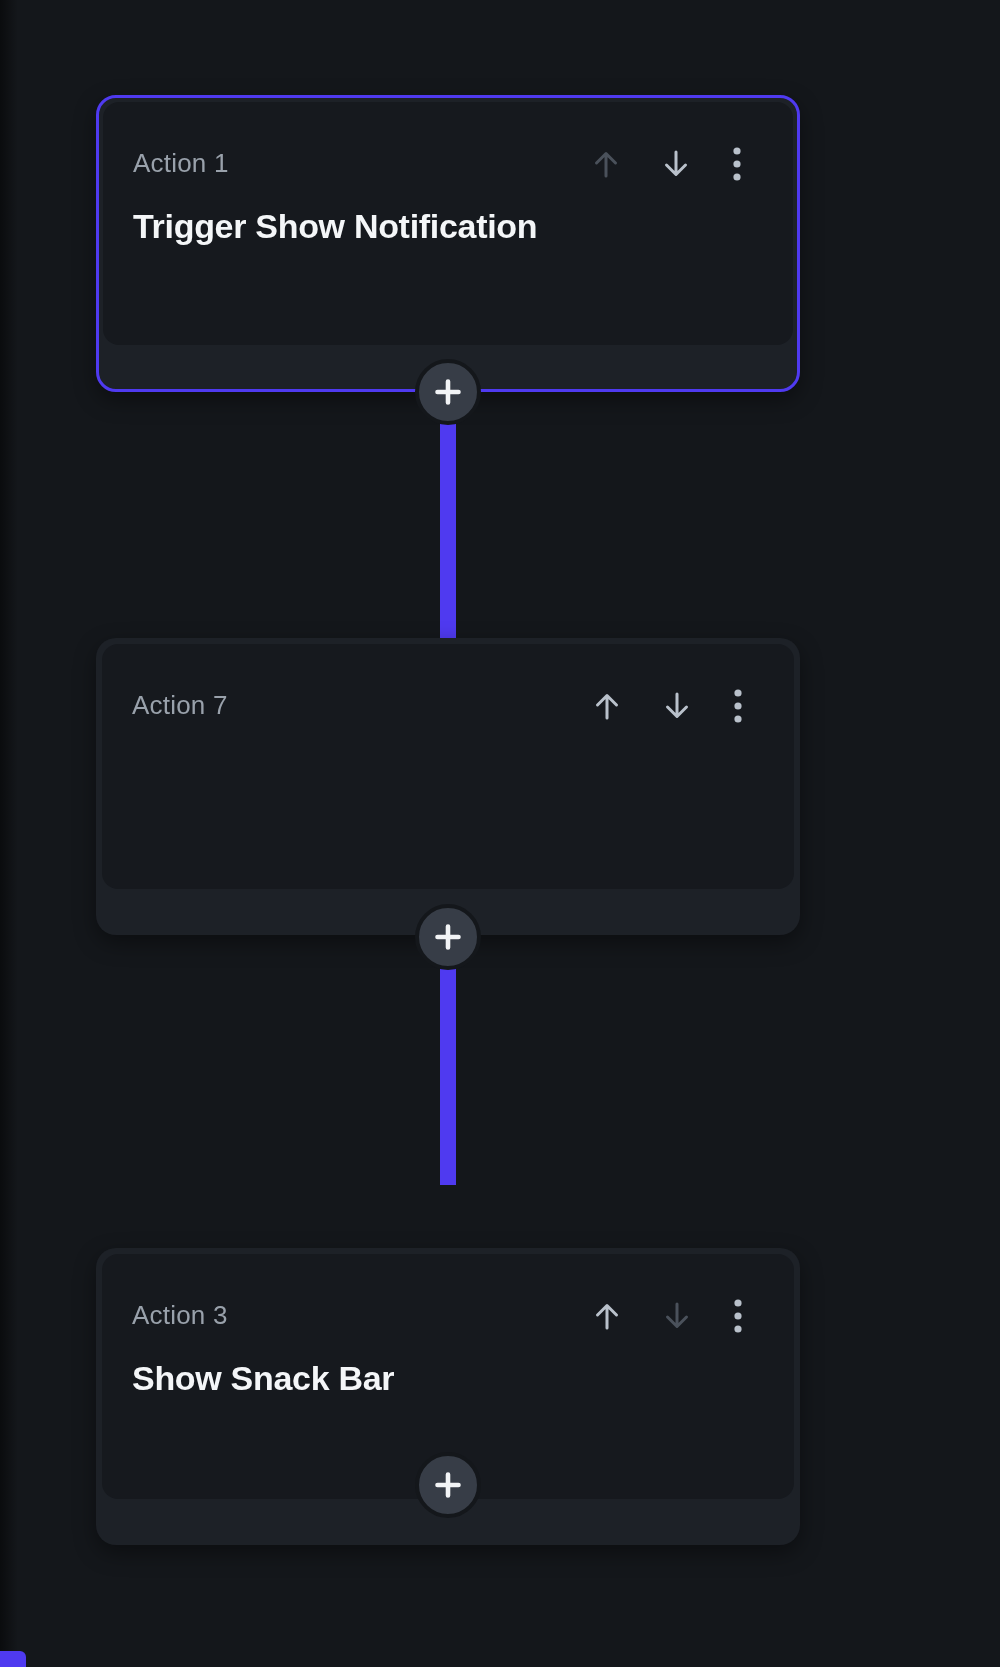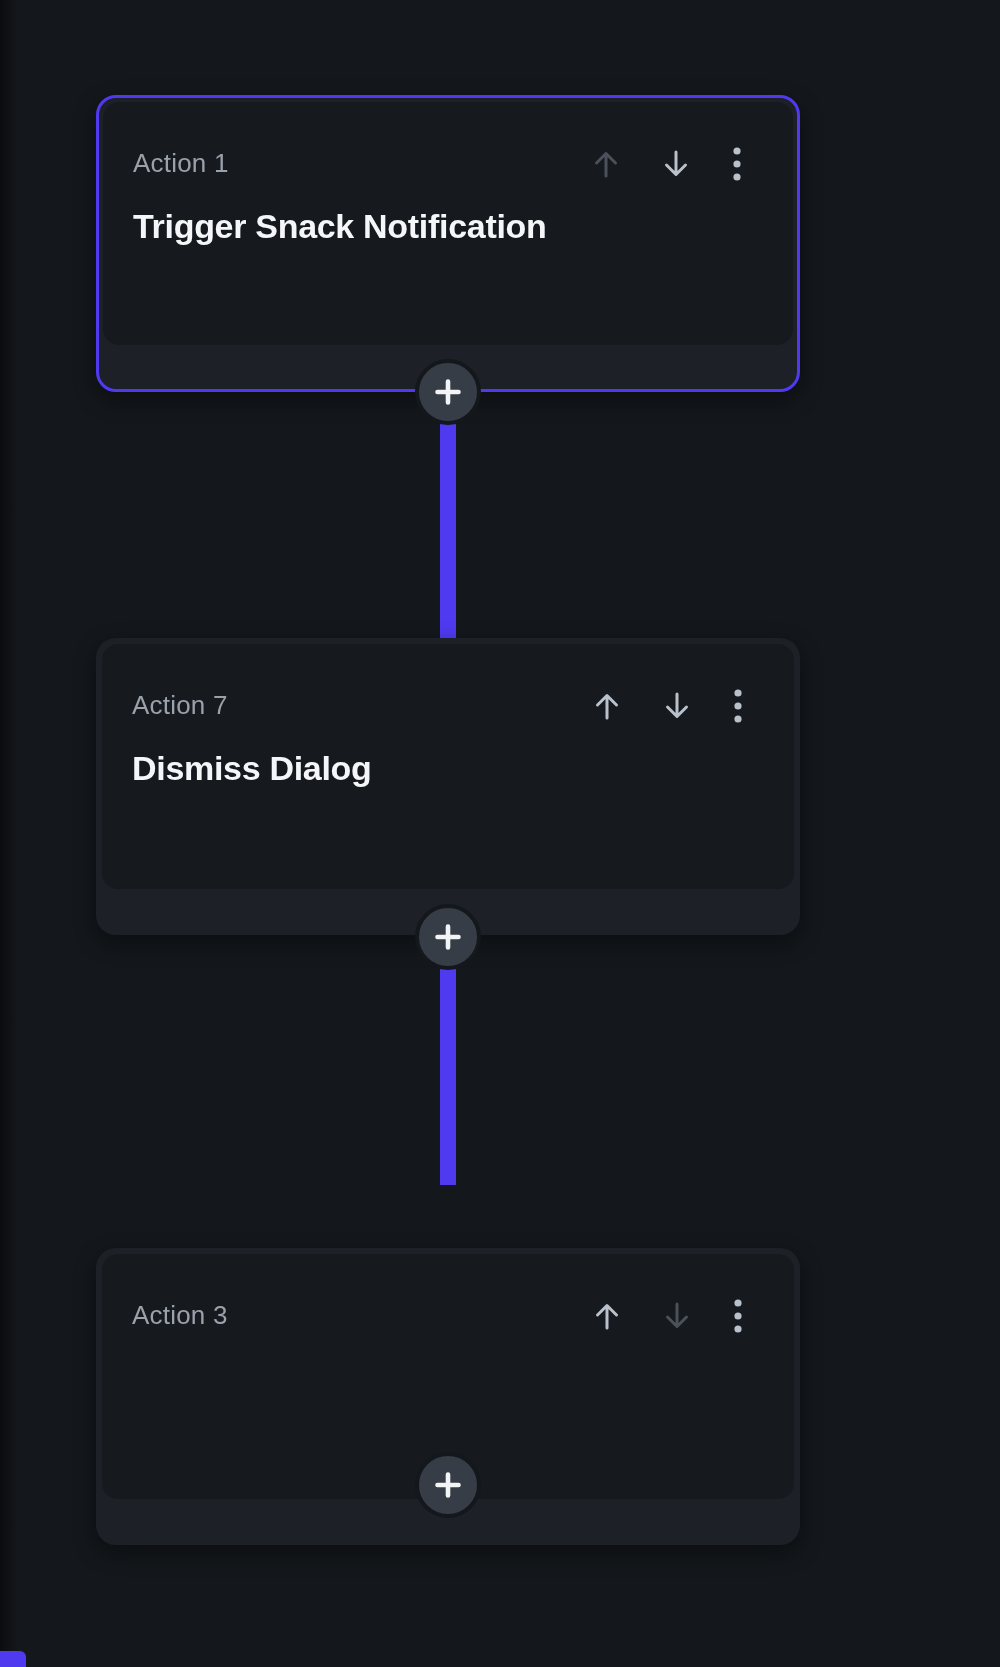"Trigger Snack Notification" span.node-title { text: Snack -> Show }
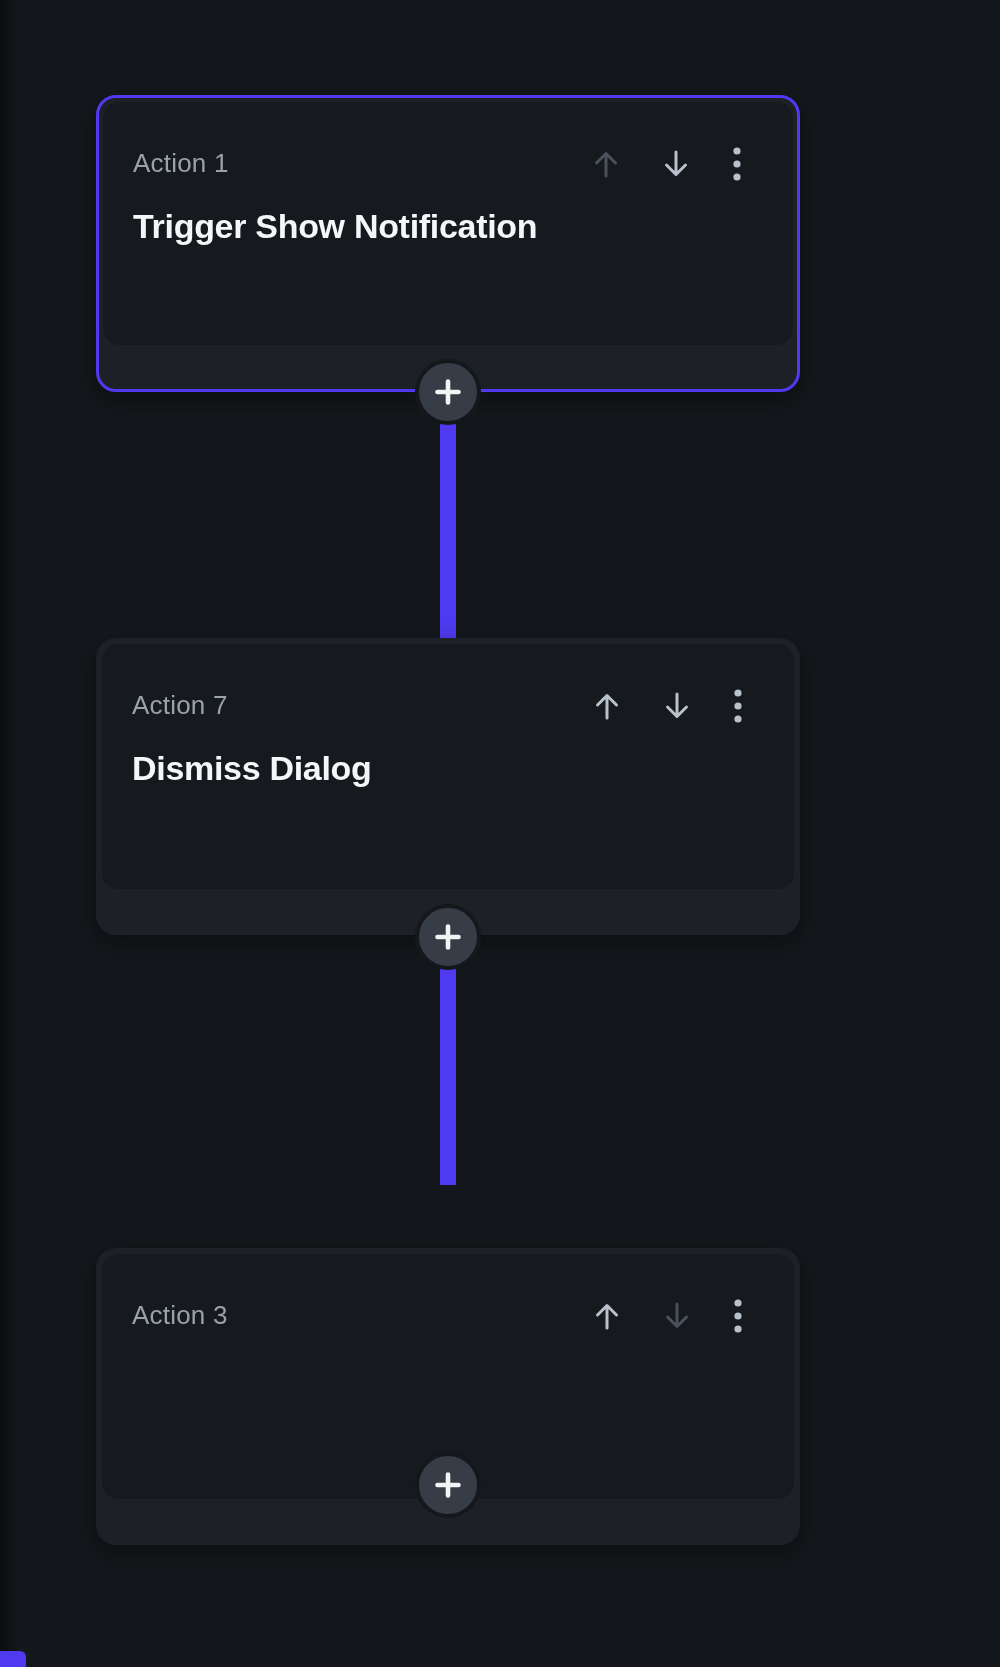"Dismiss Dialog" span.node-title { html: <span>Dismiss Dialog</span> -> none }
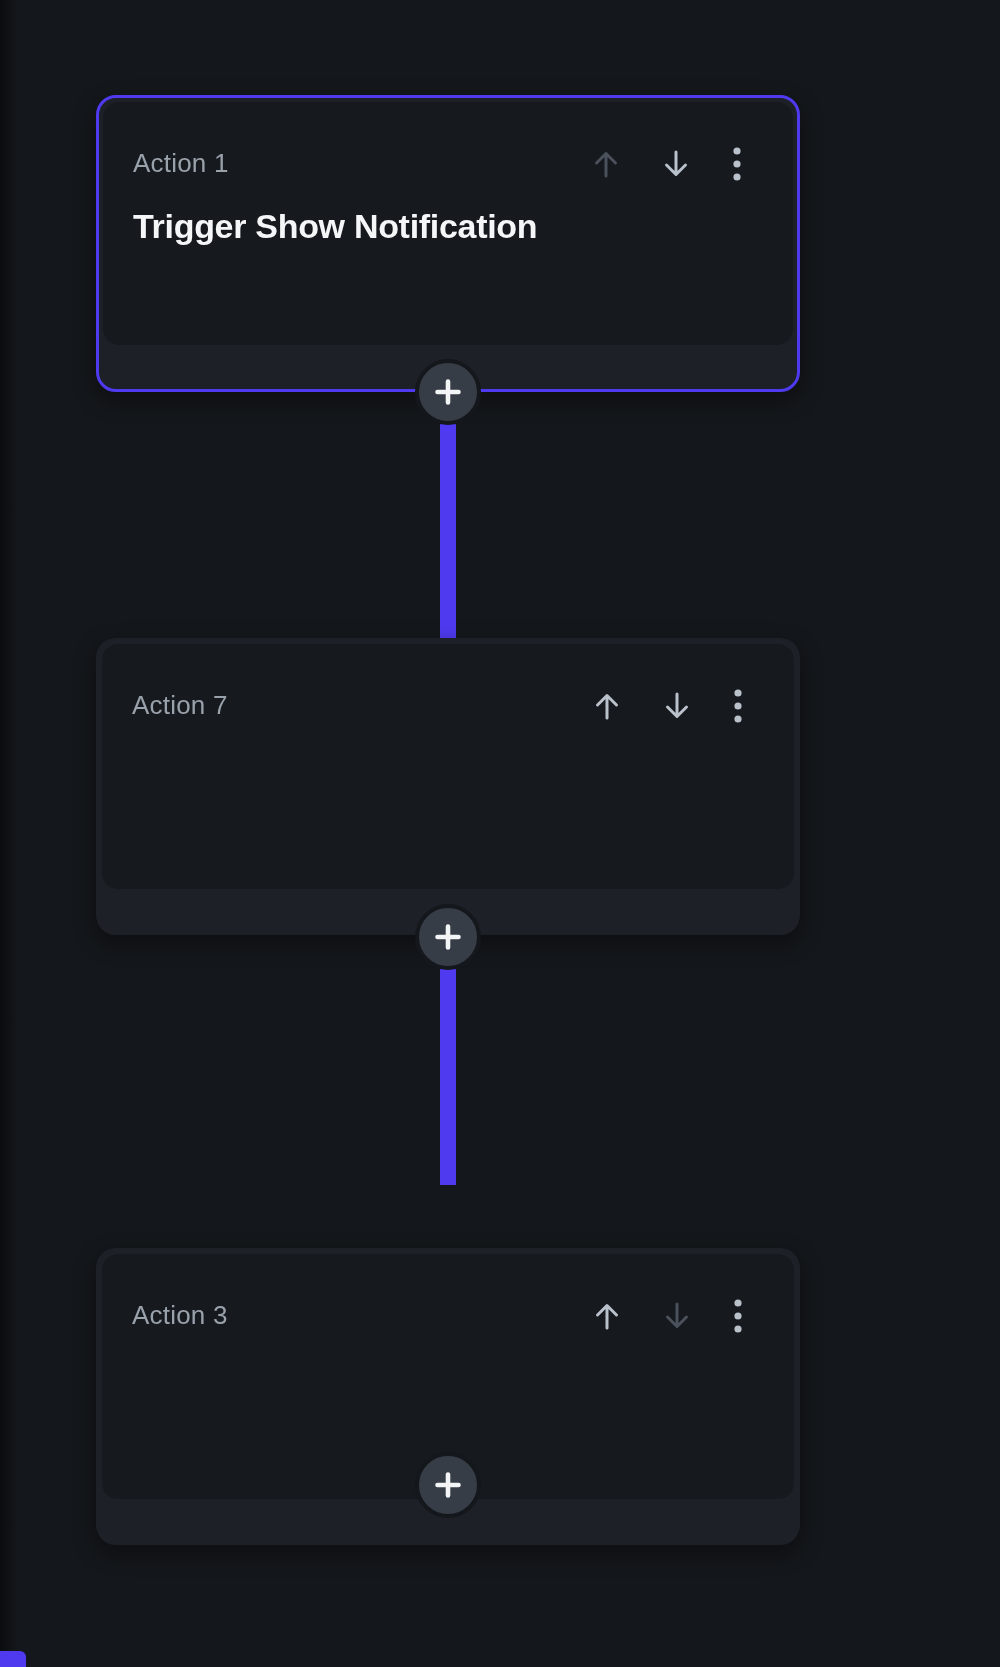"Show Snack Bar" span.node-title { html: none -> <span>Show Snack Bar</span> }
